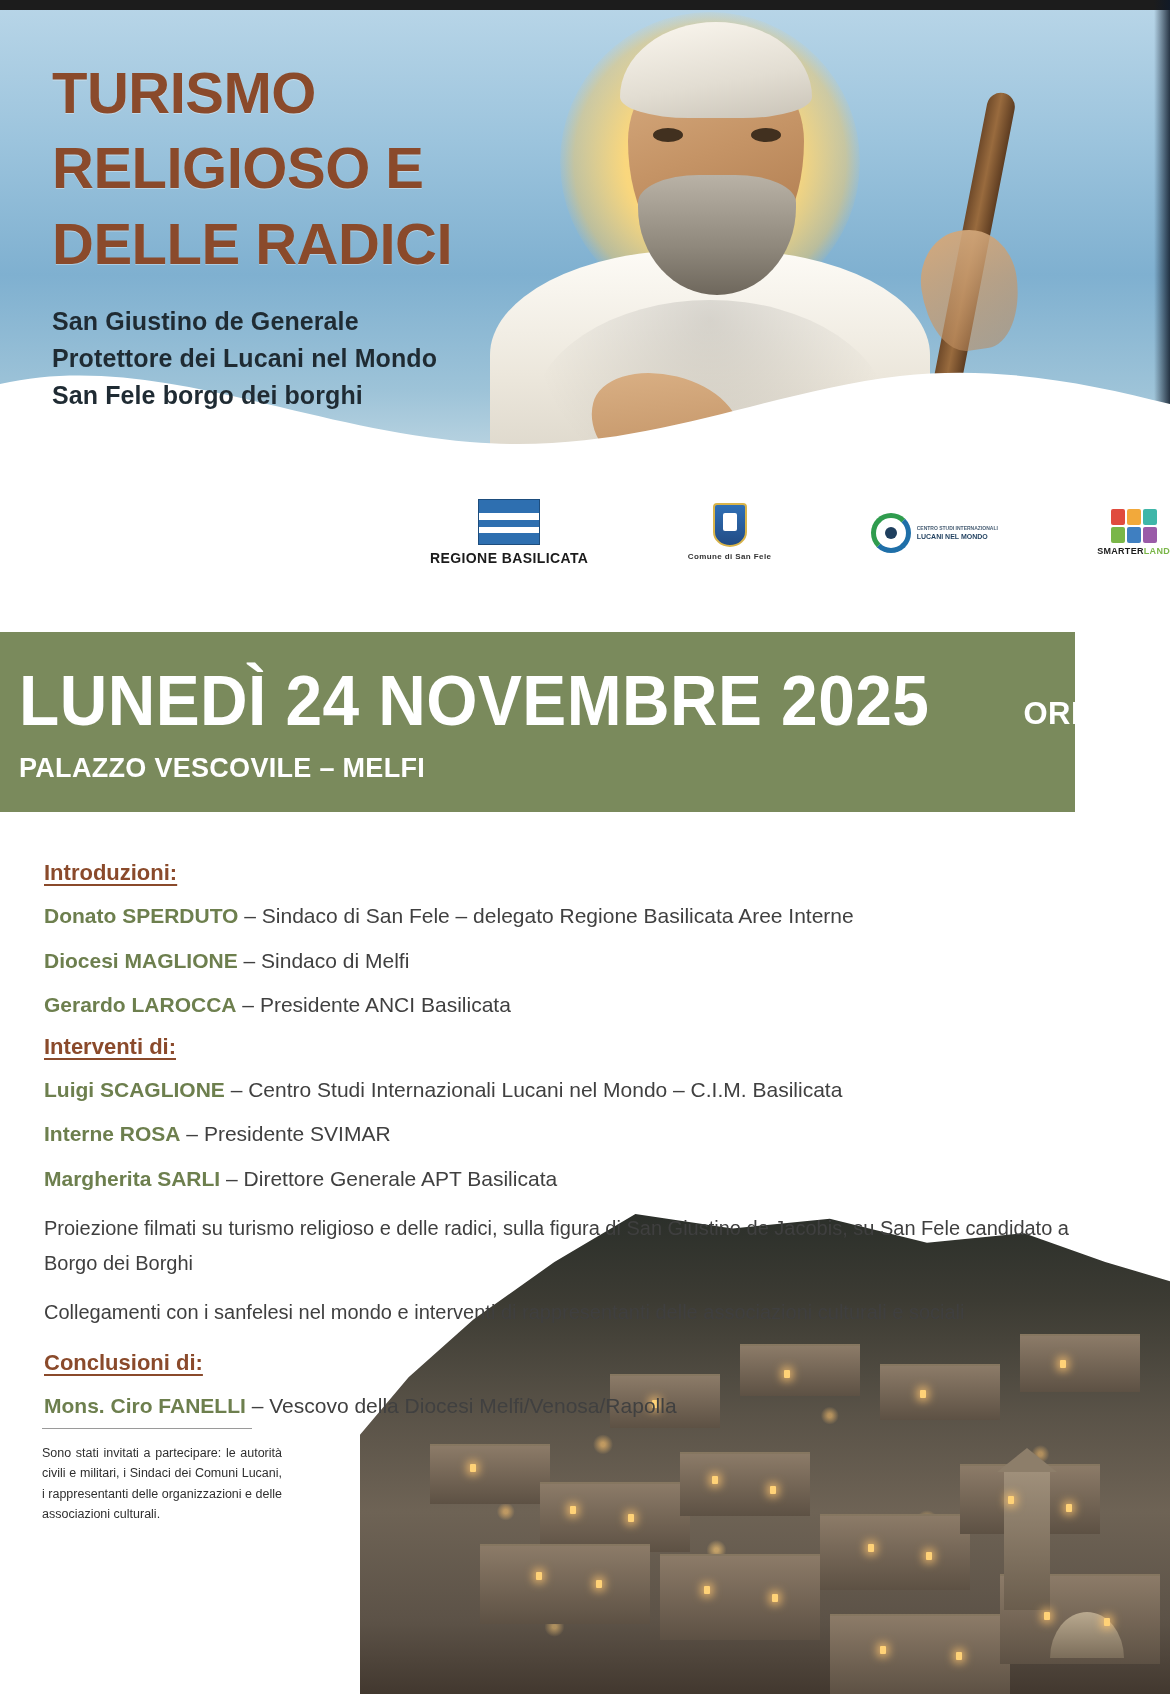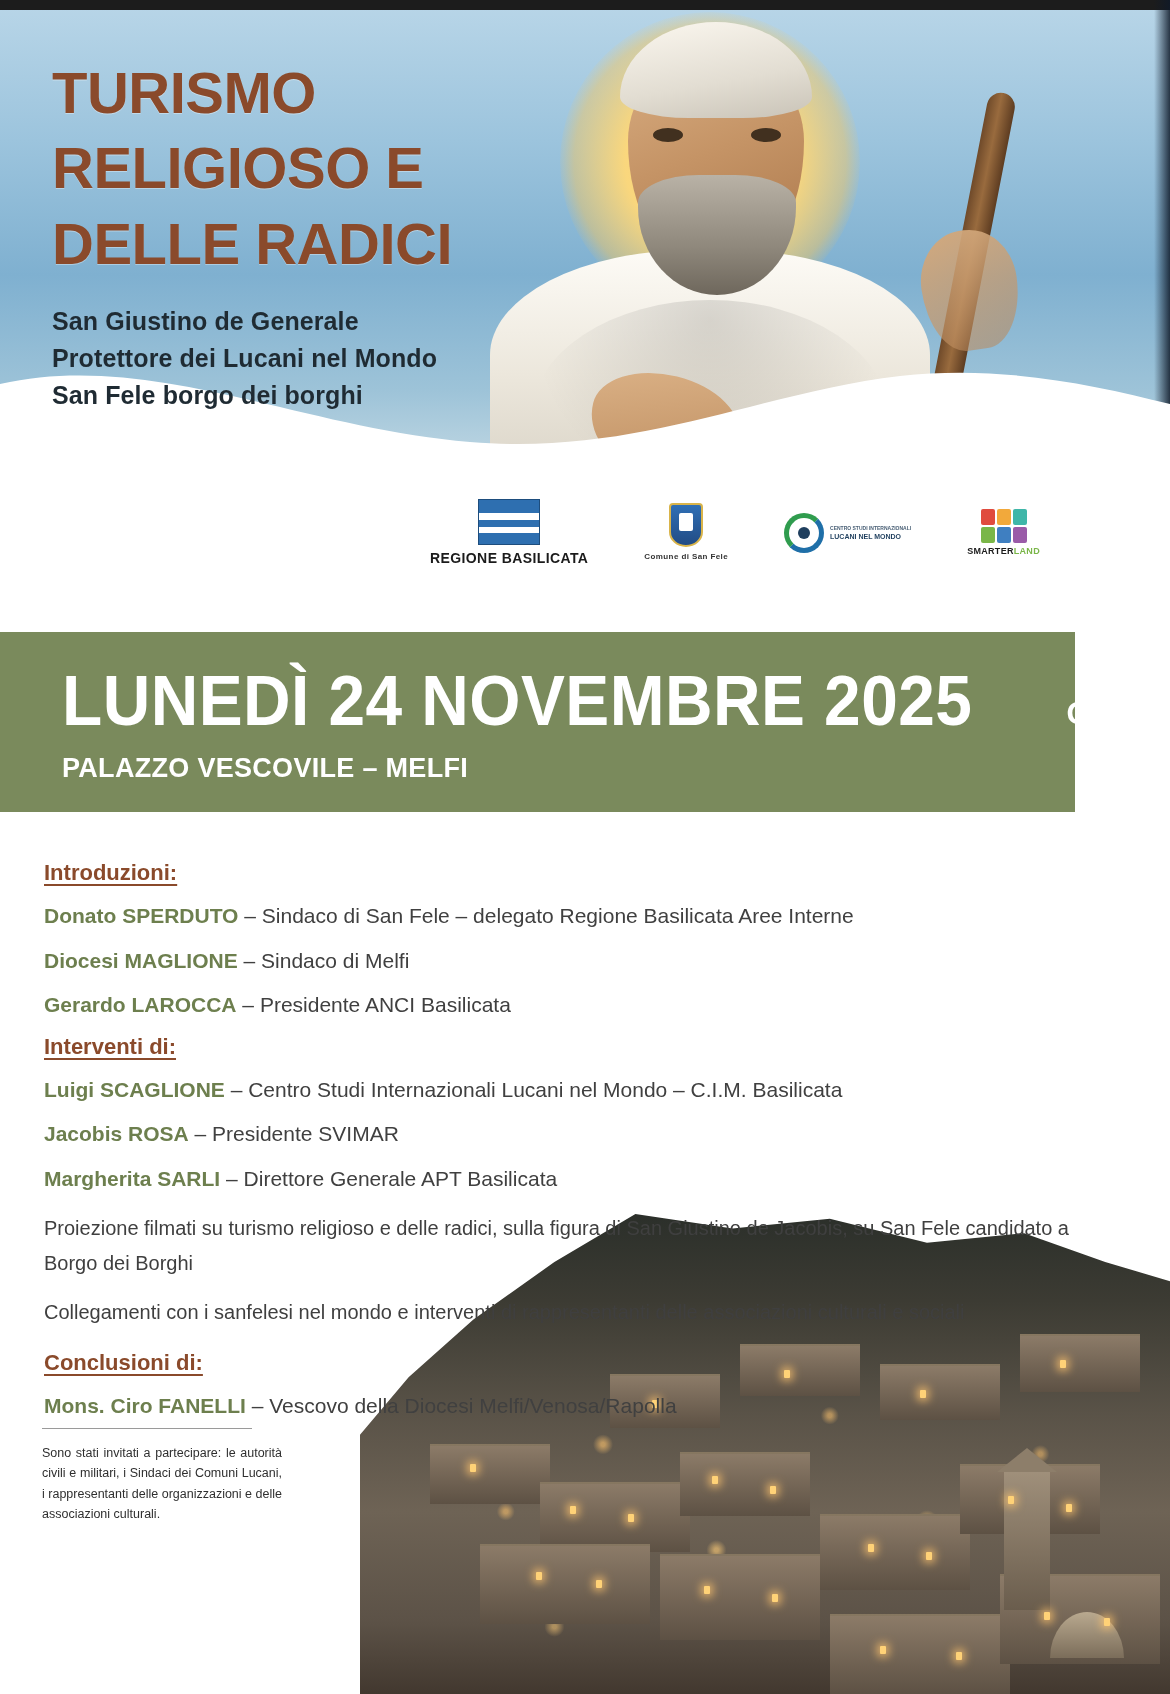"REGIONE BASILICATA" .logos { justify-content: flex-start -> space-between }
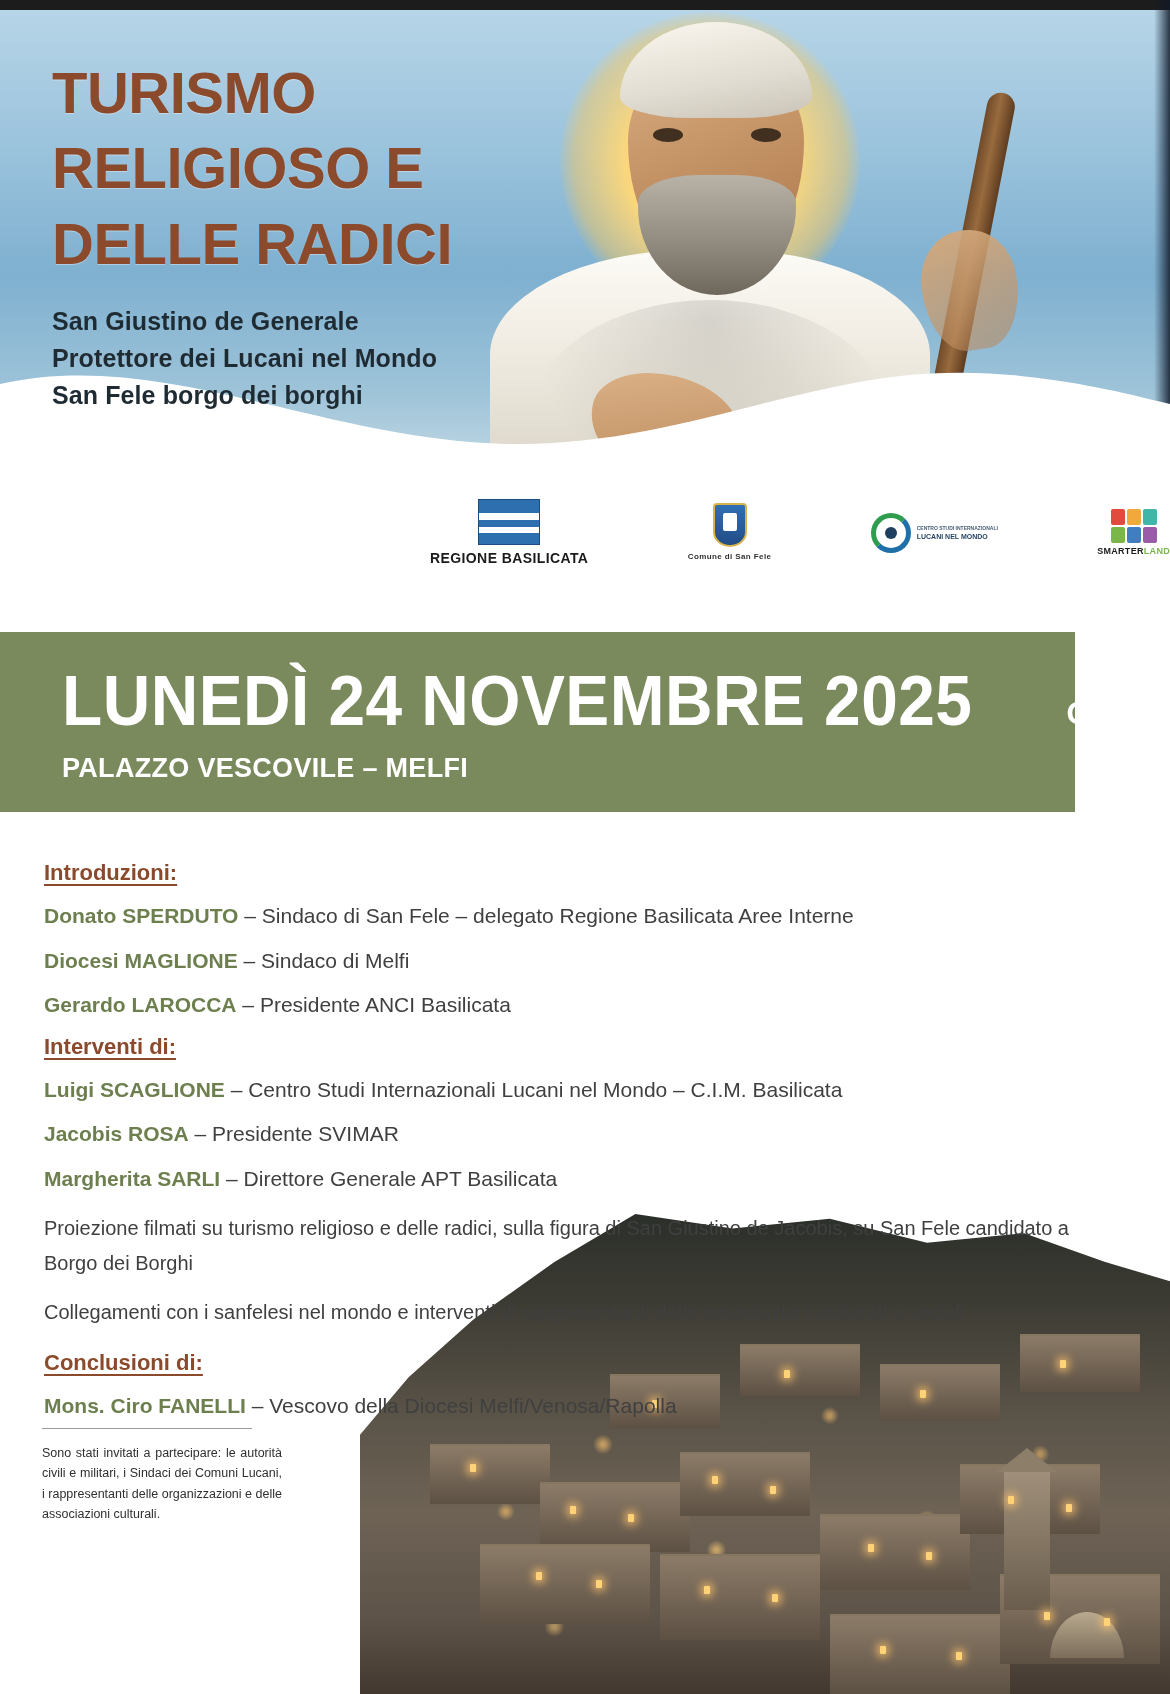"LUNEDÌ 24 NOVEMBRE 2025" .date-bar { padding-left: 62px -> 19px }
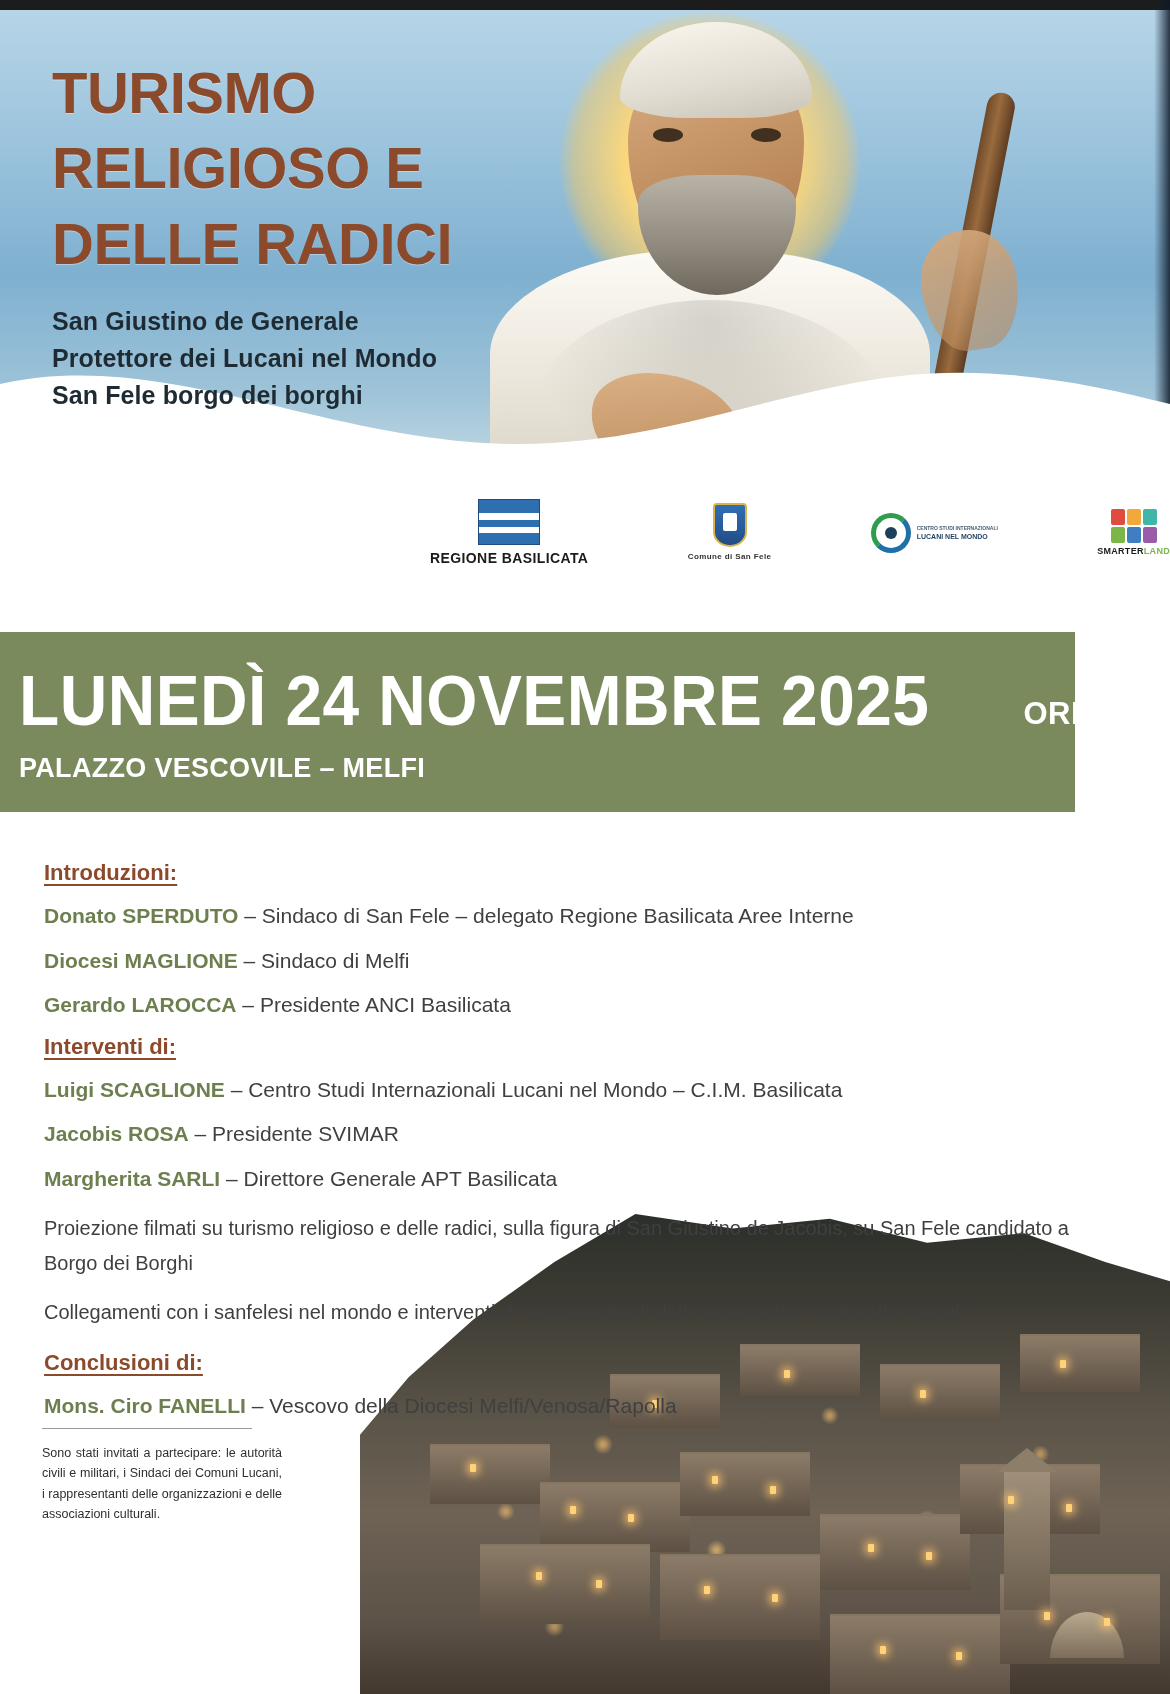"Jacobis ROSA" span.nm { text: Jacobis -> Interne }
